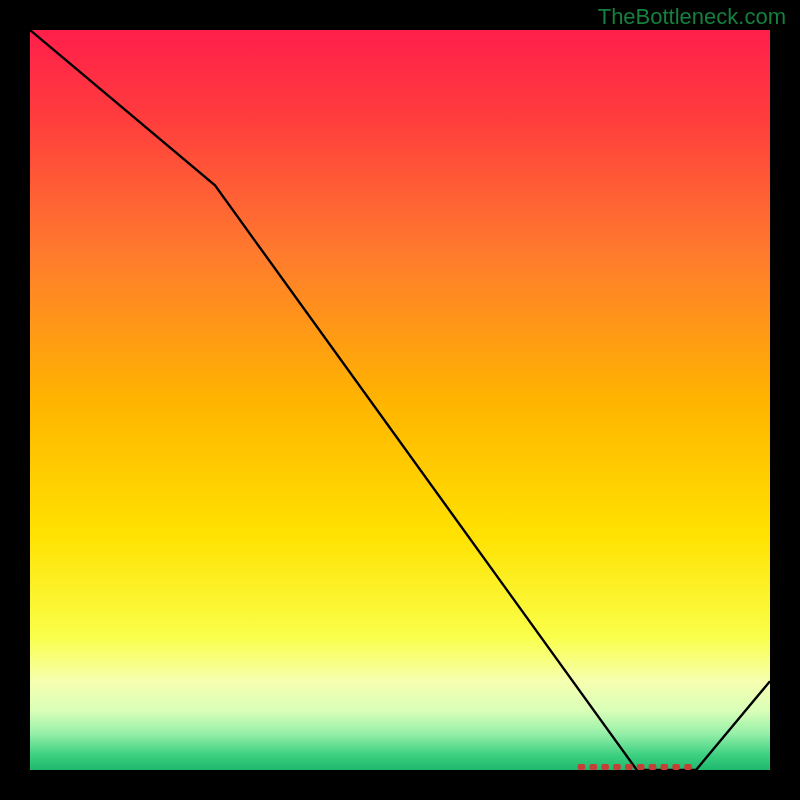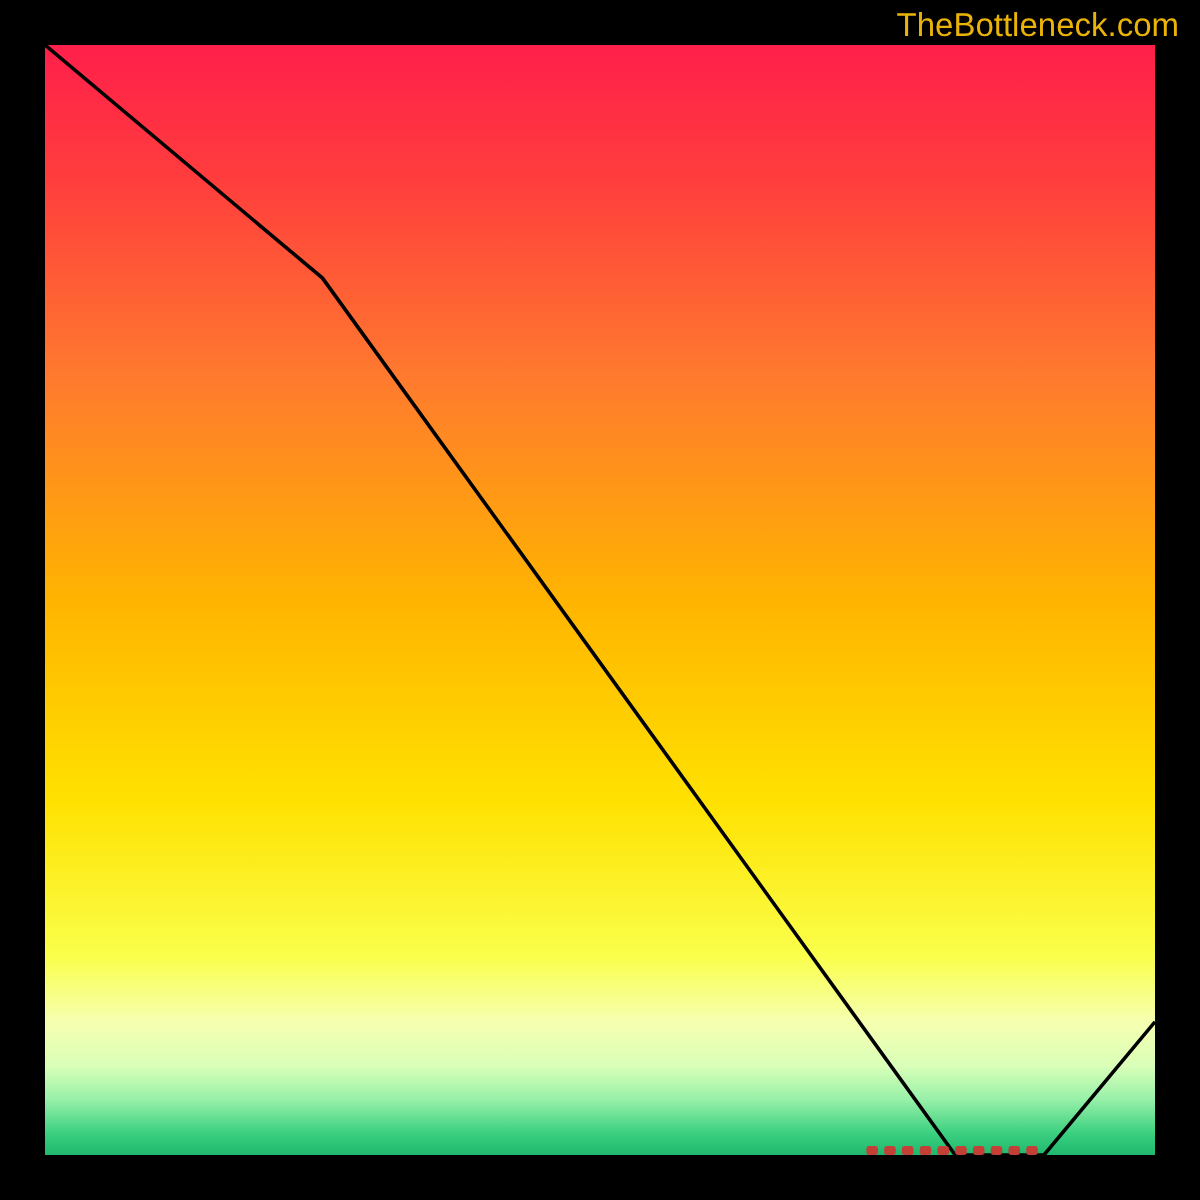"TheBottleneck.com" .watermark { color: #eab308 -> #15803d }
